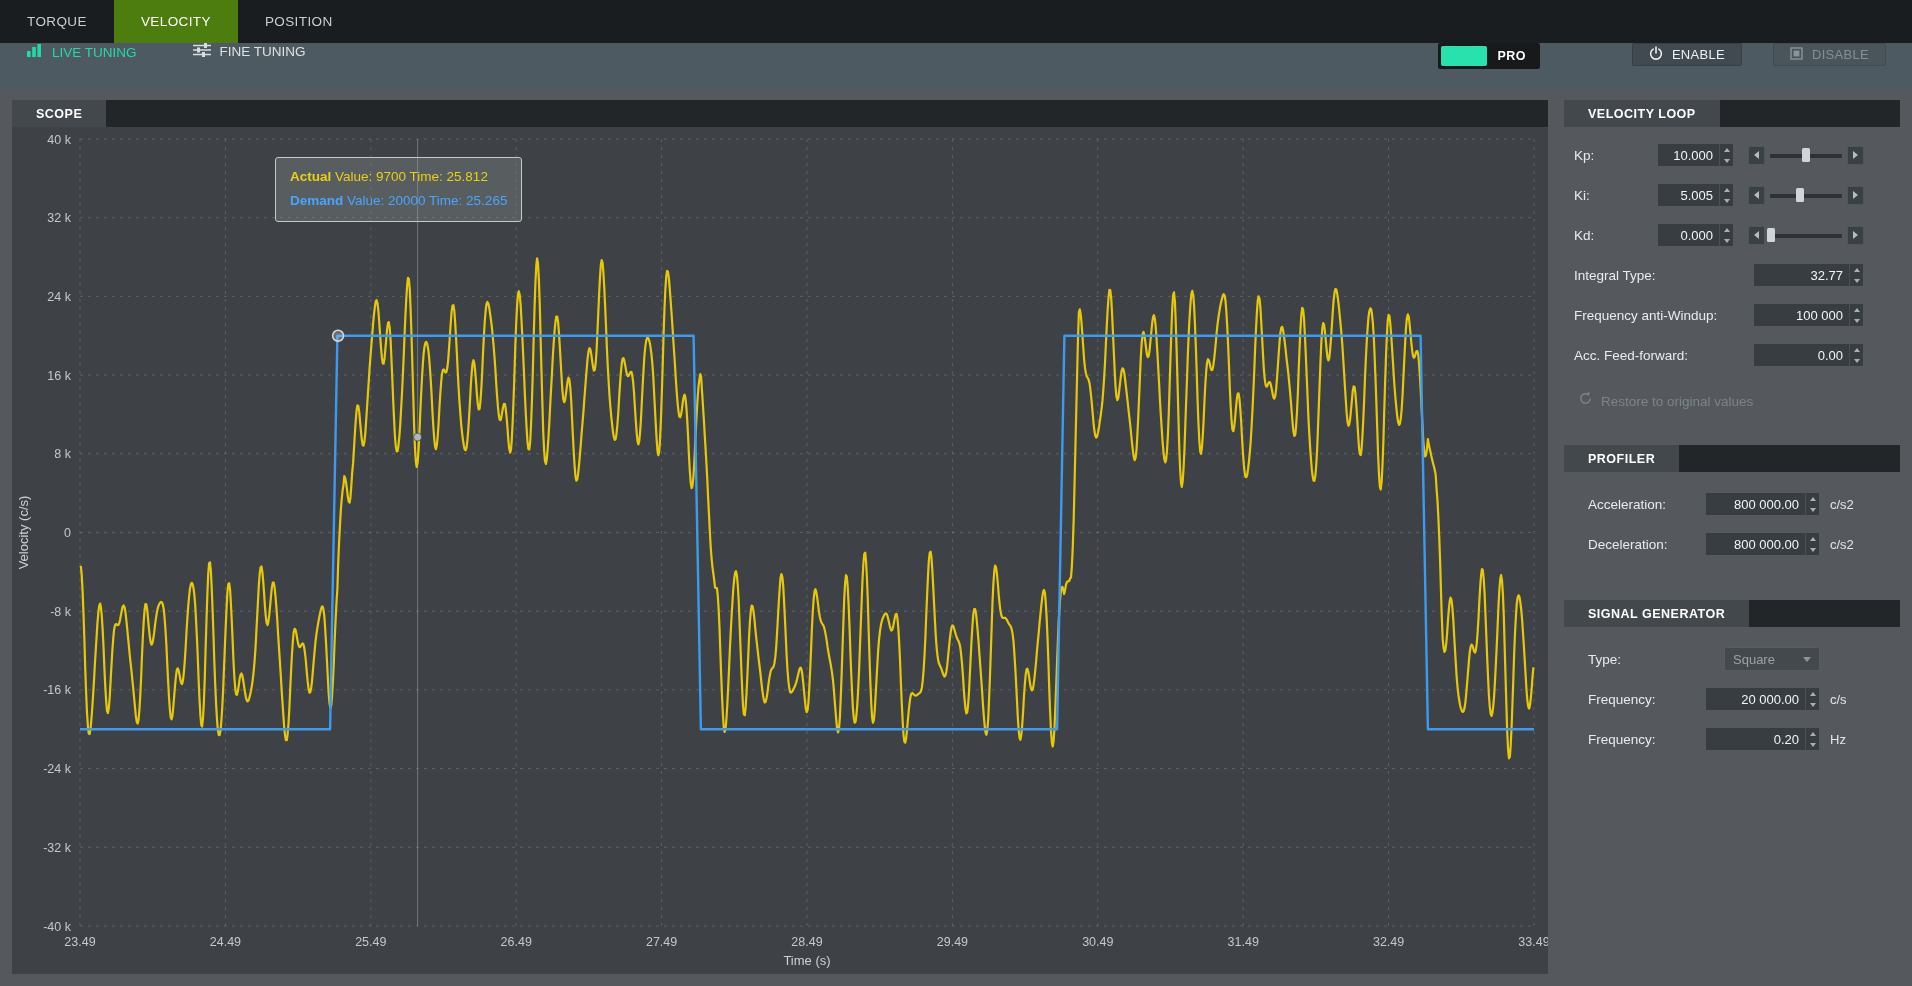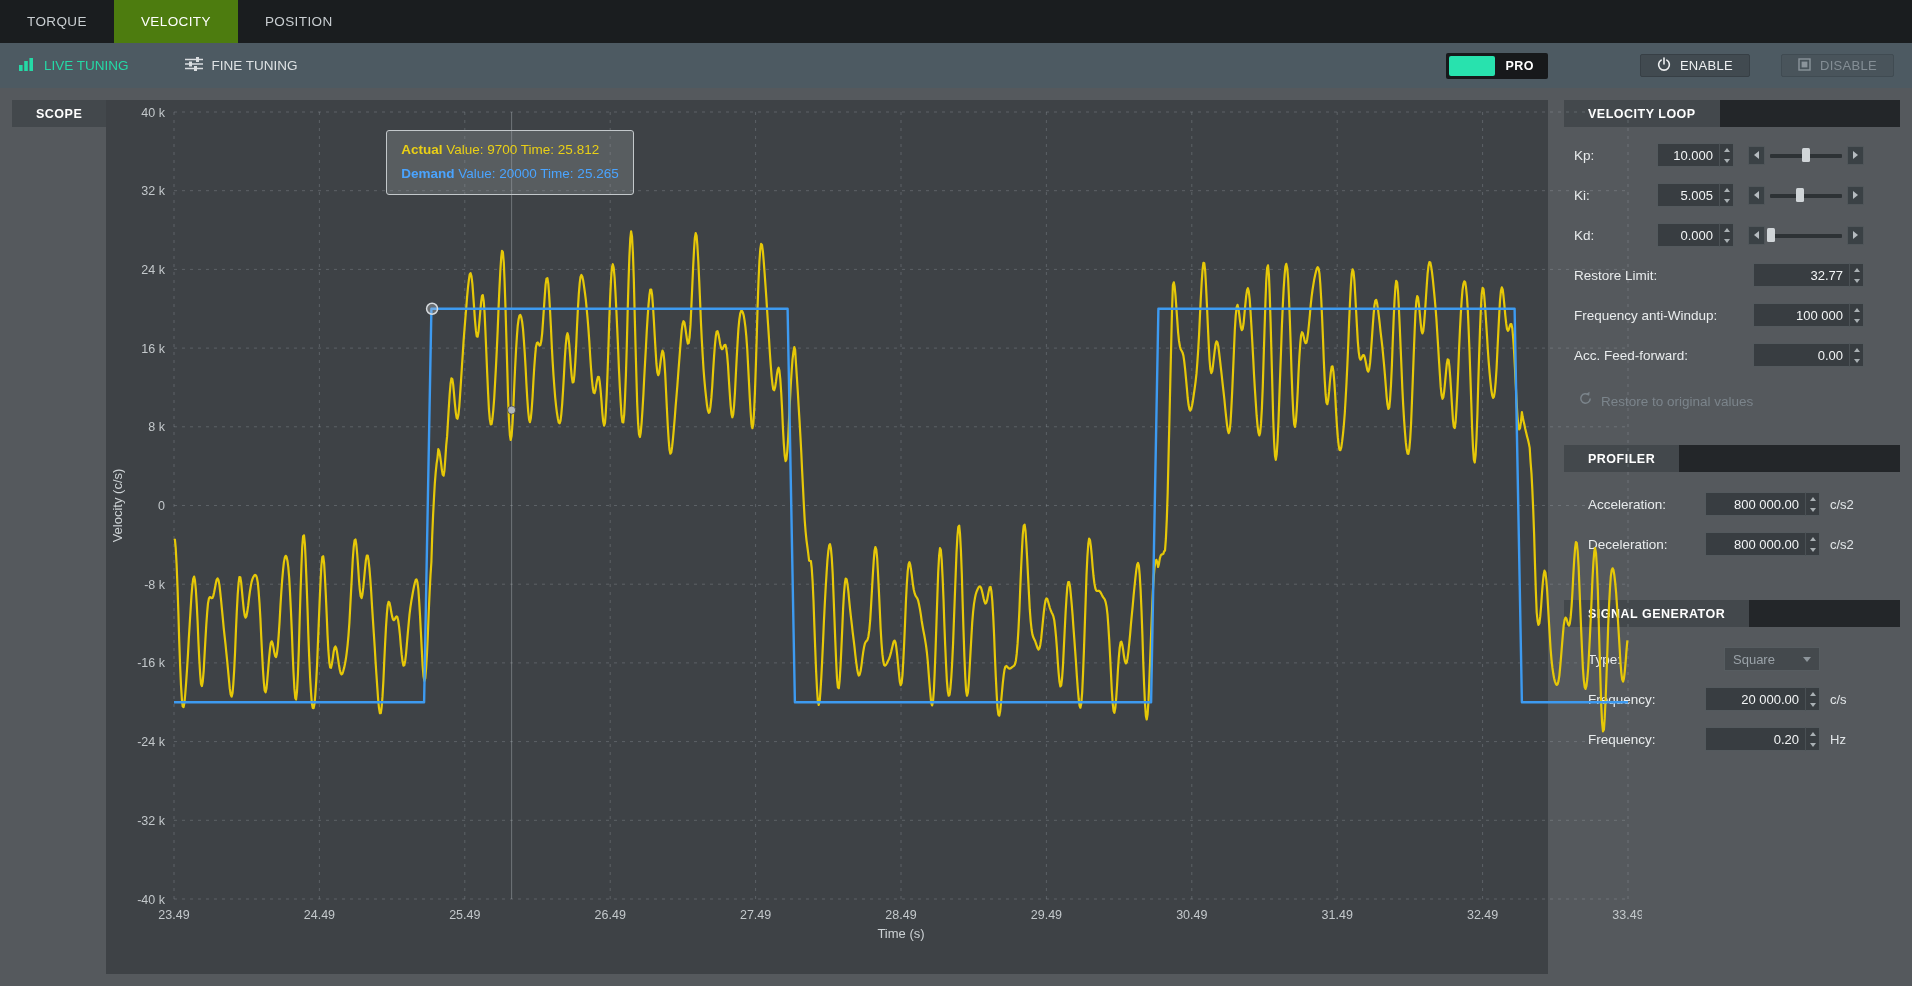"LIVE TUNING" .toolbar { align-items: center -> flex-start; padding: 0 18px -> 0 26px }
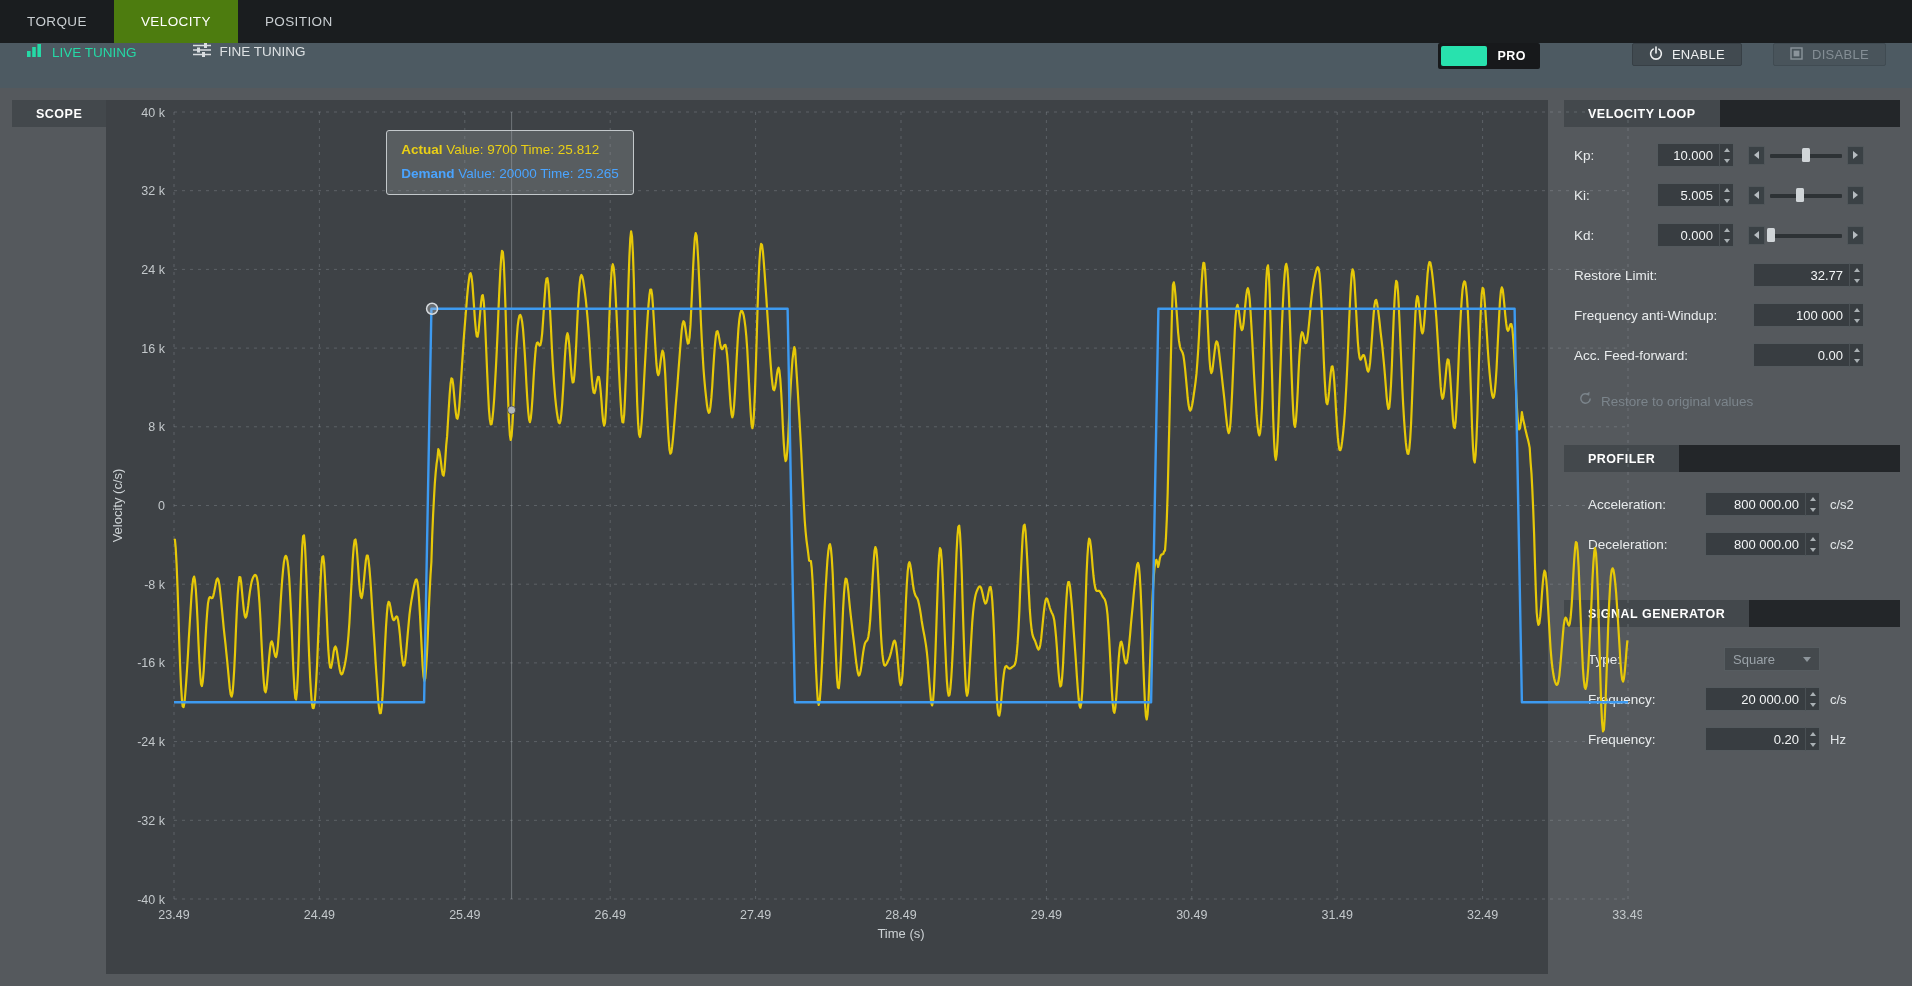"SCOPE" .scope-panel { flex-direction: row -> column }
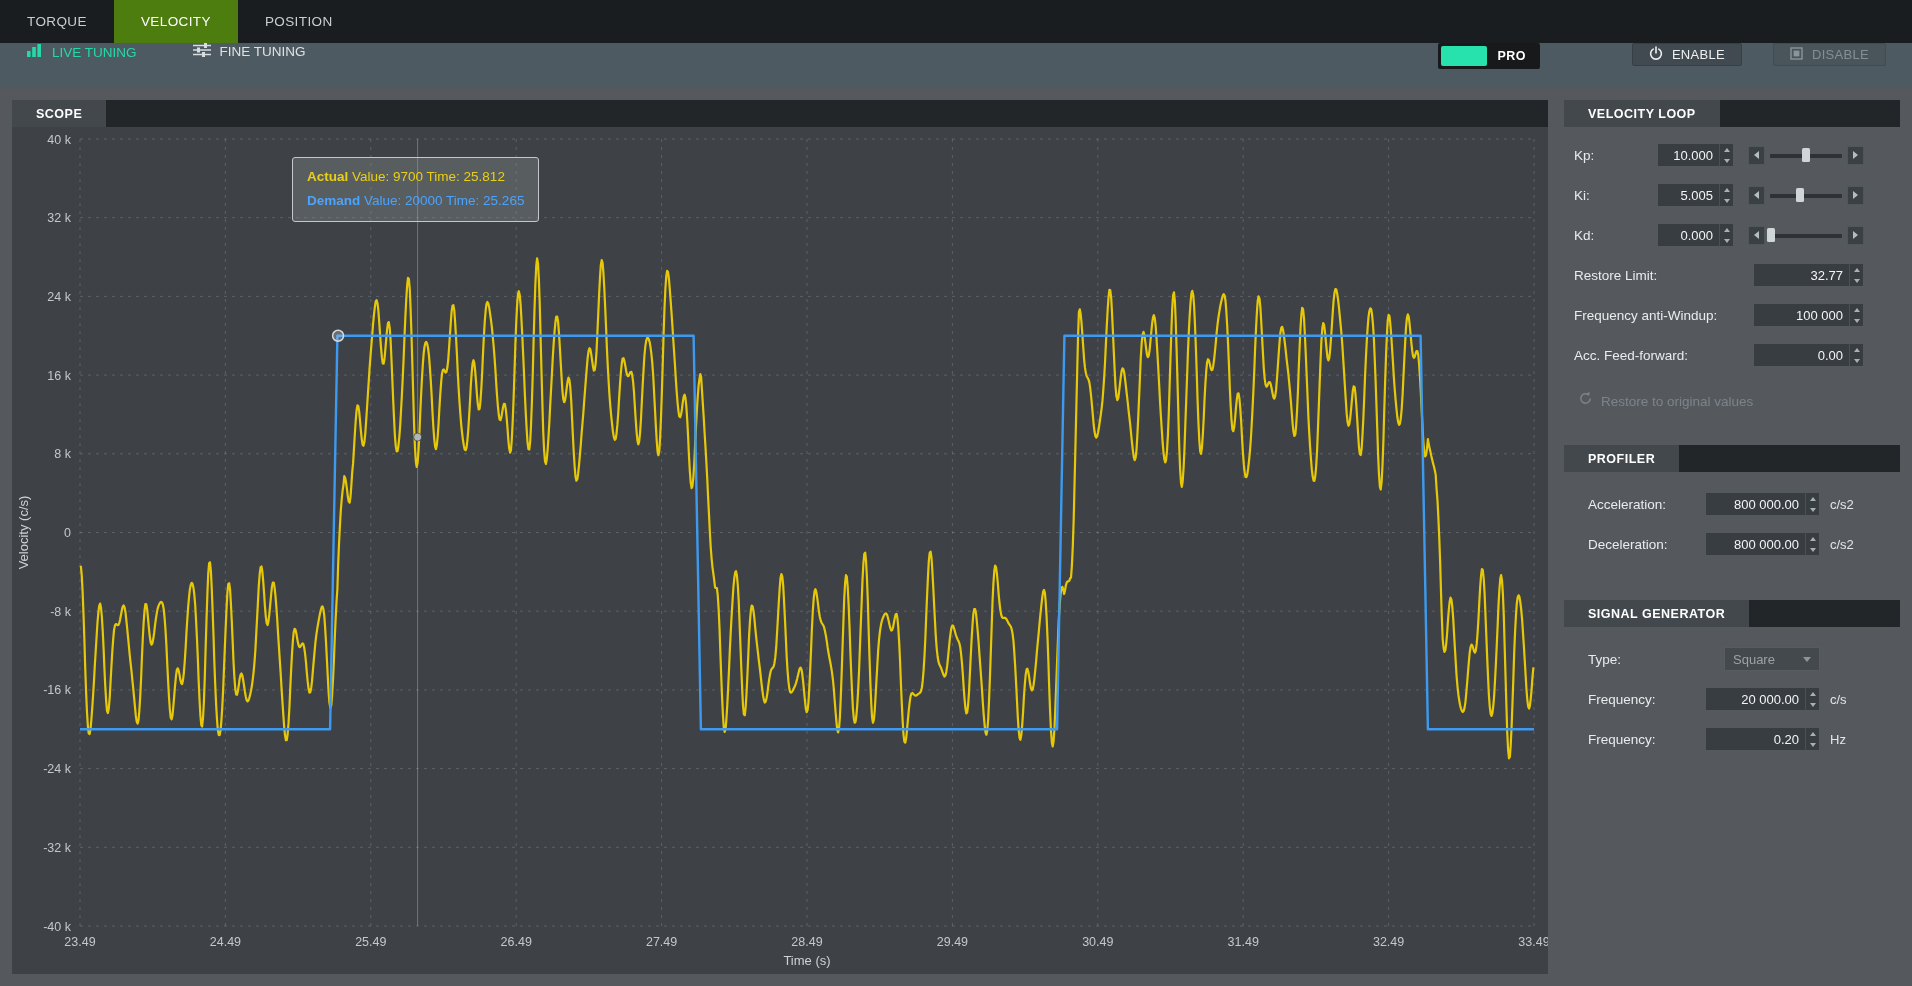"Actual Value: 9700 Time: 25.812" .chart-tooltip { left: 280px -> 263px }
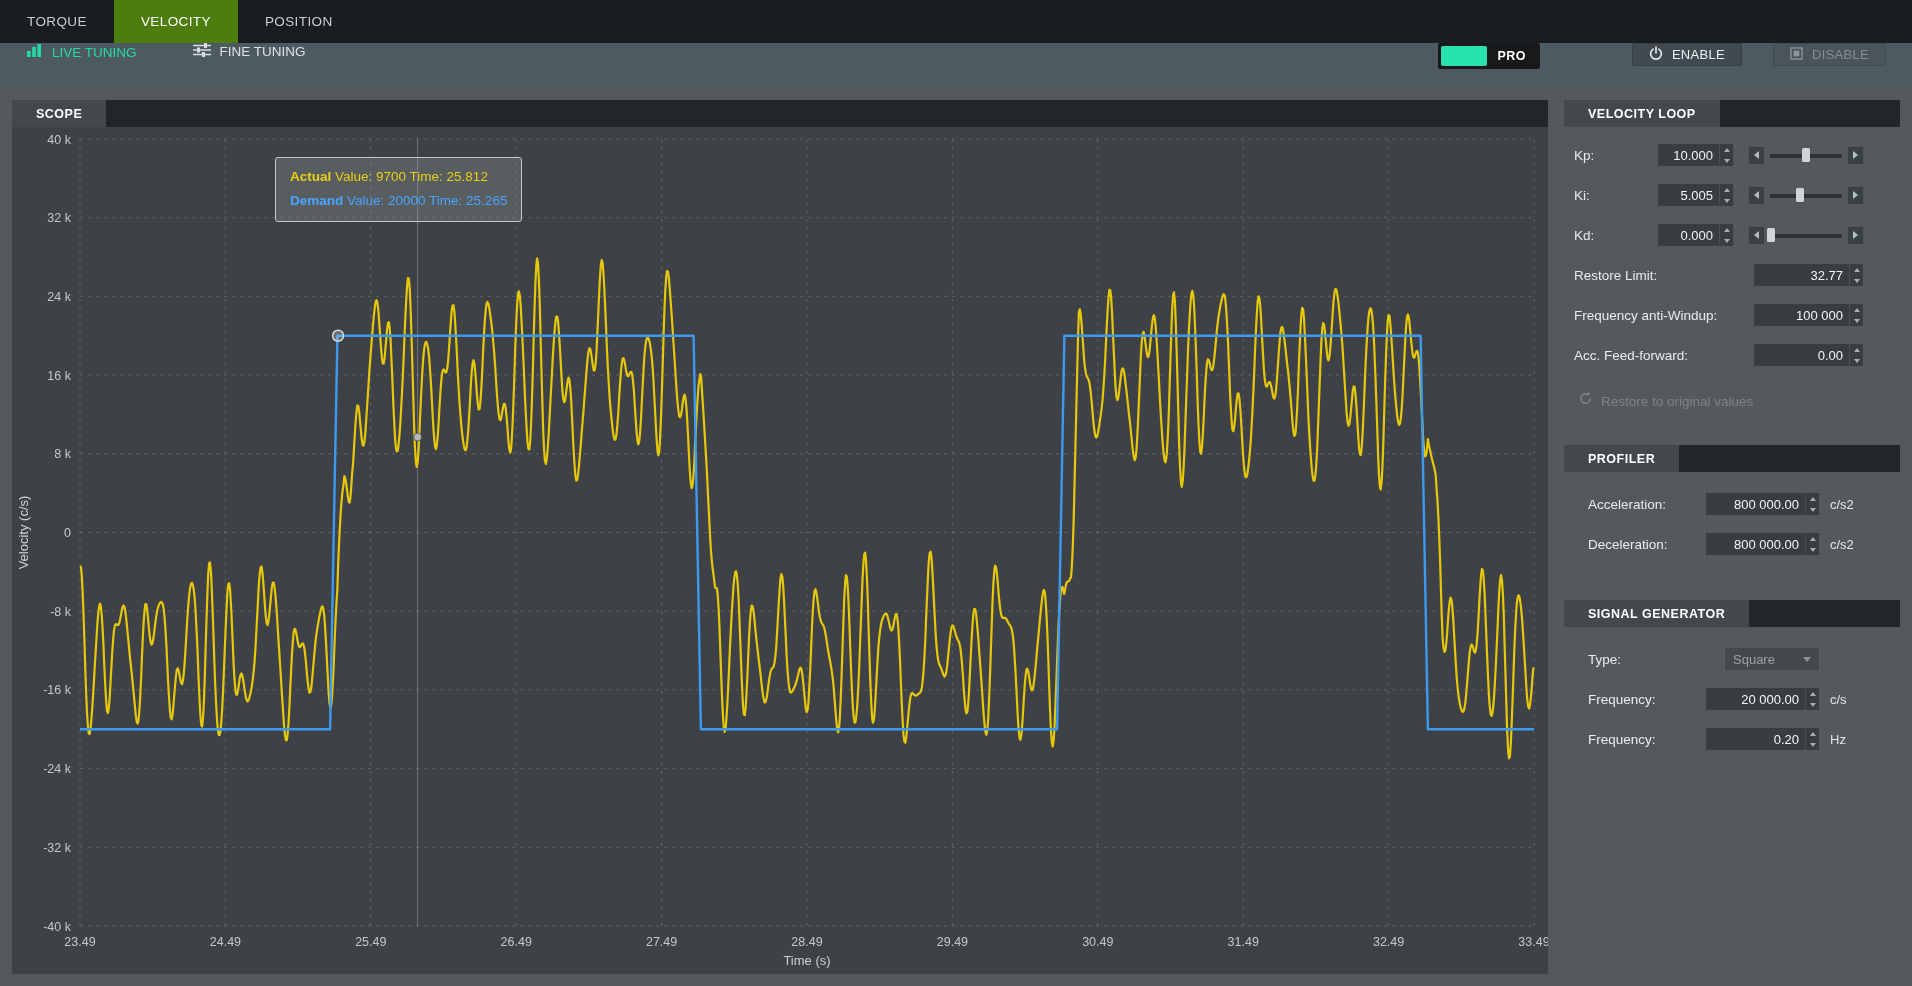"Restore Limit:" span.ctl-label { text: Restore Limit -> Integral Type }
